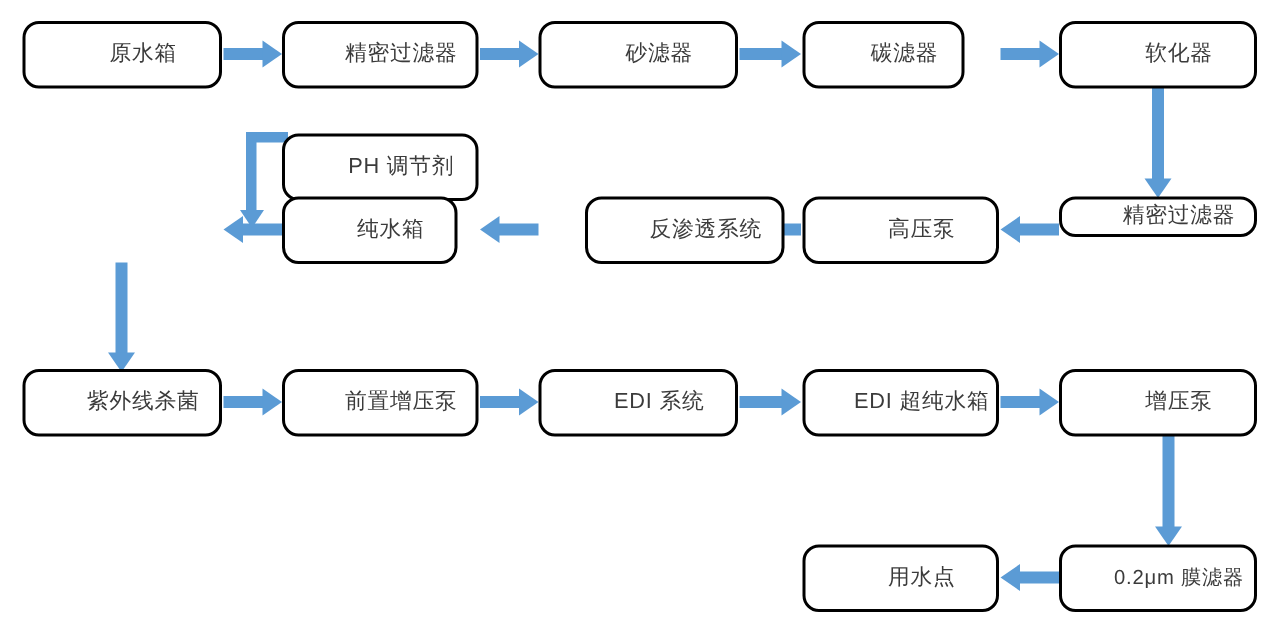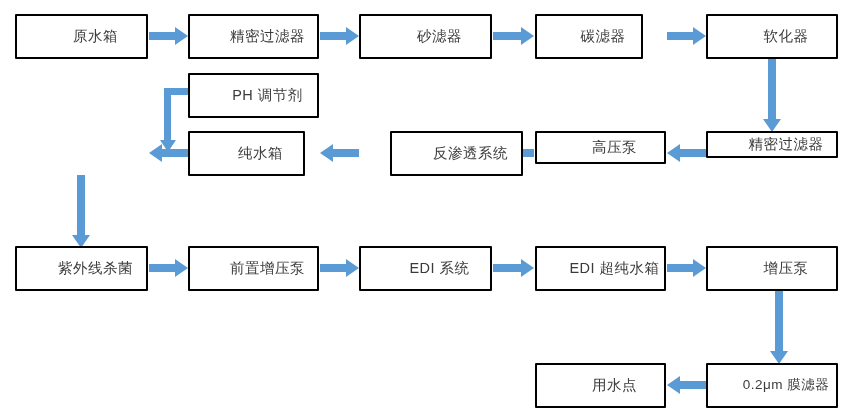"原水箱" .node { border-radius: 1px -> 11px }
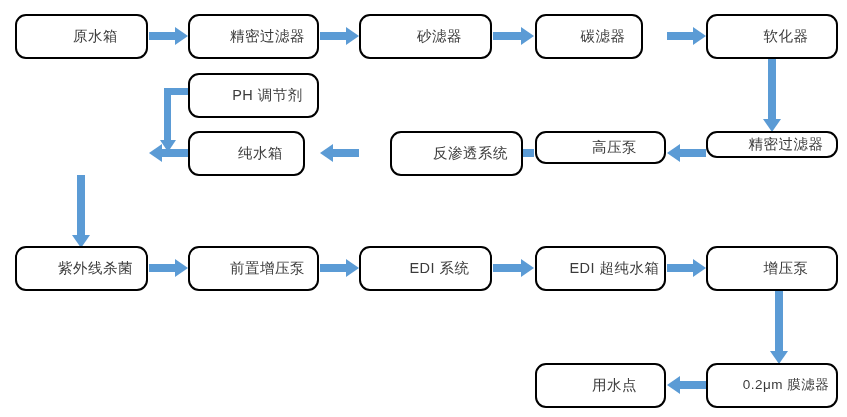"PH 调节剂" div.node { top: 73px -> 89px }
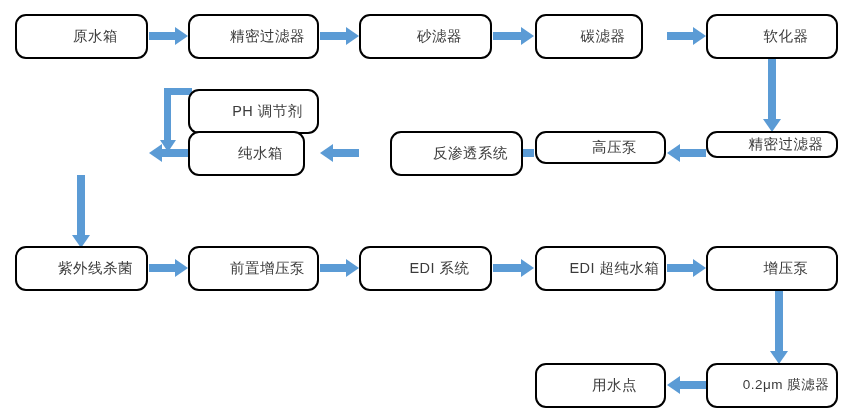"高压泵" div.node { height: 33px -> 45px }
